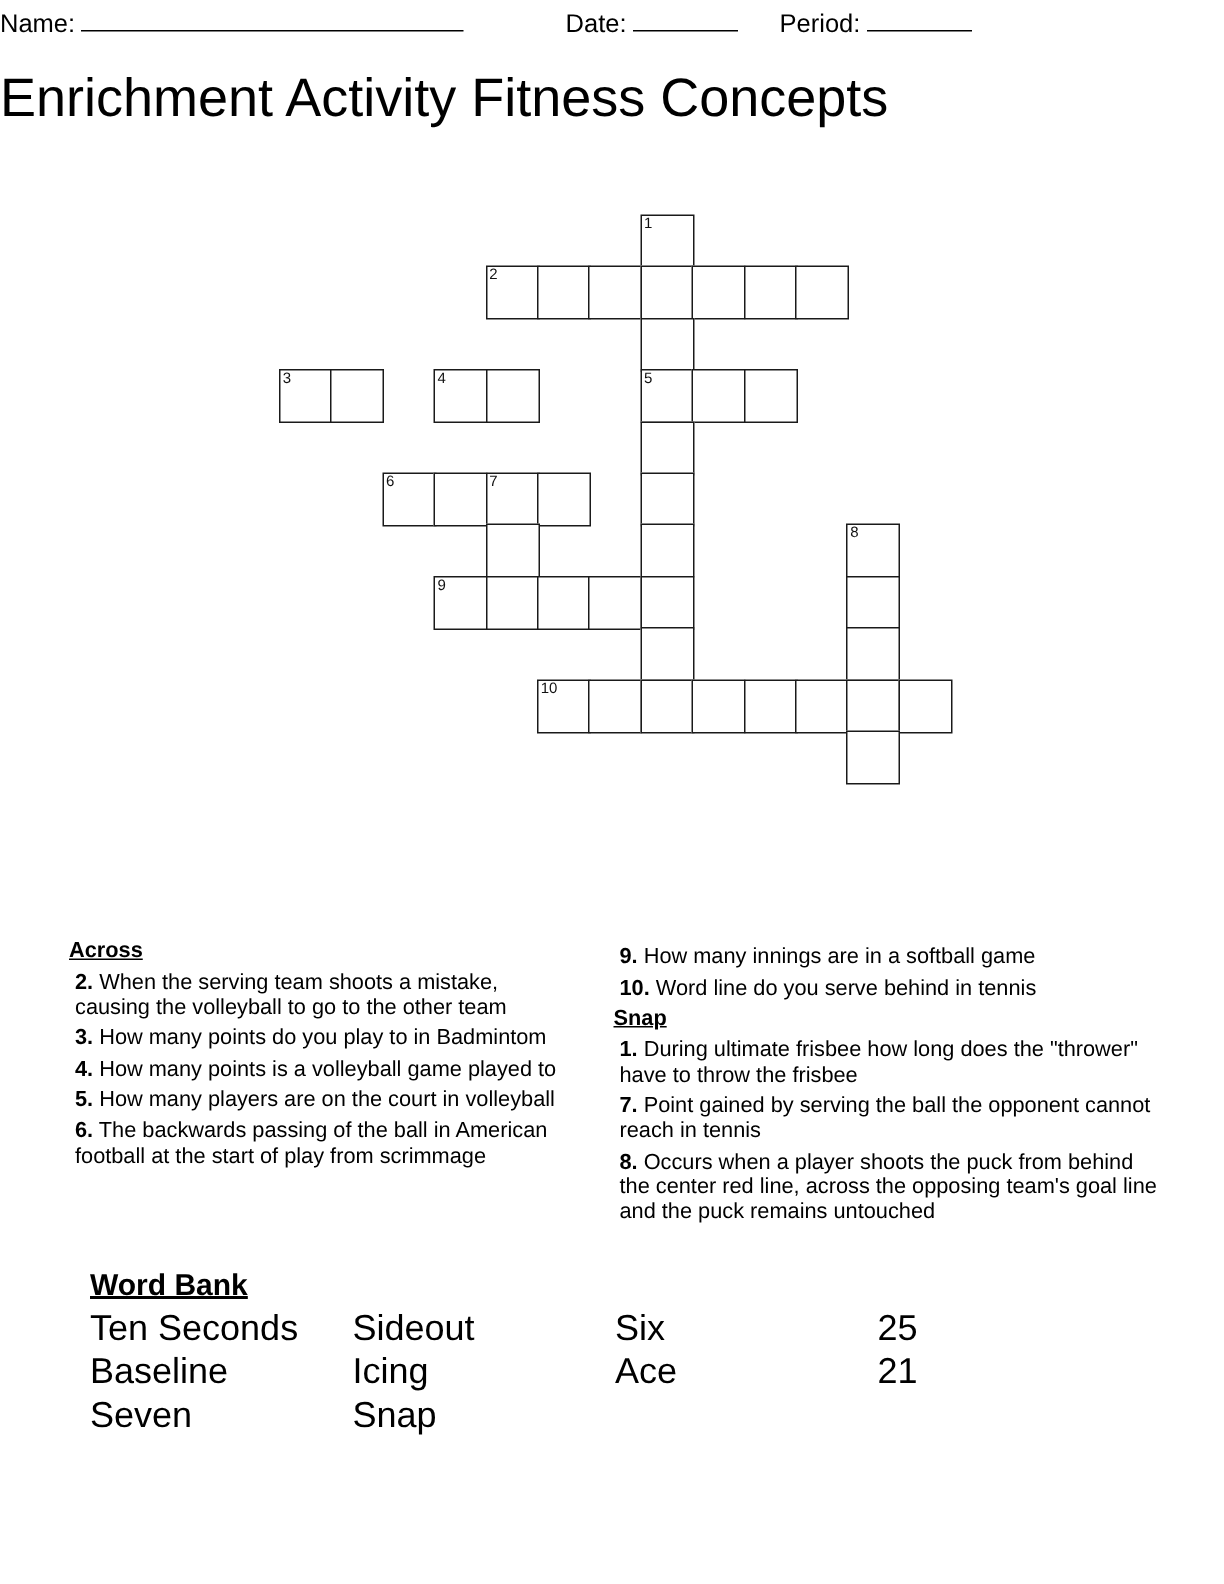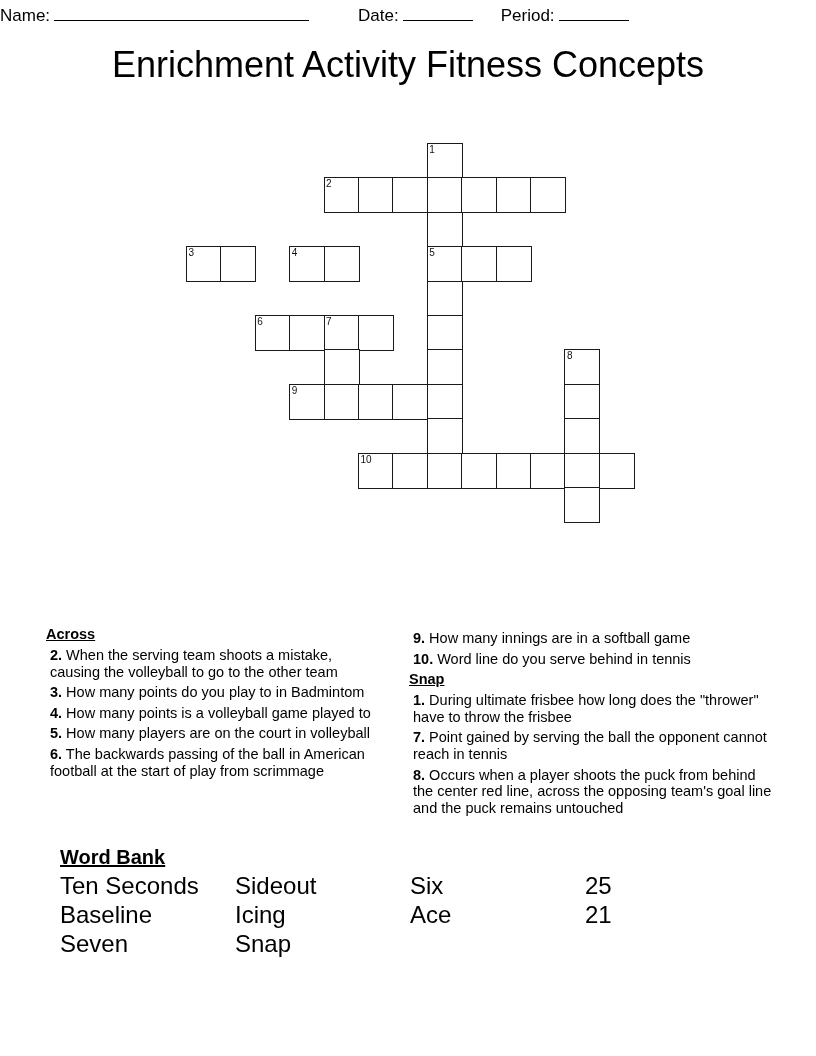"Date:" div.hdr-field { margin-left: 49px -> 68px }
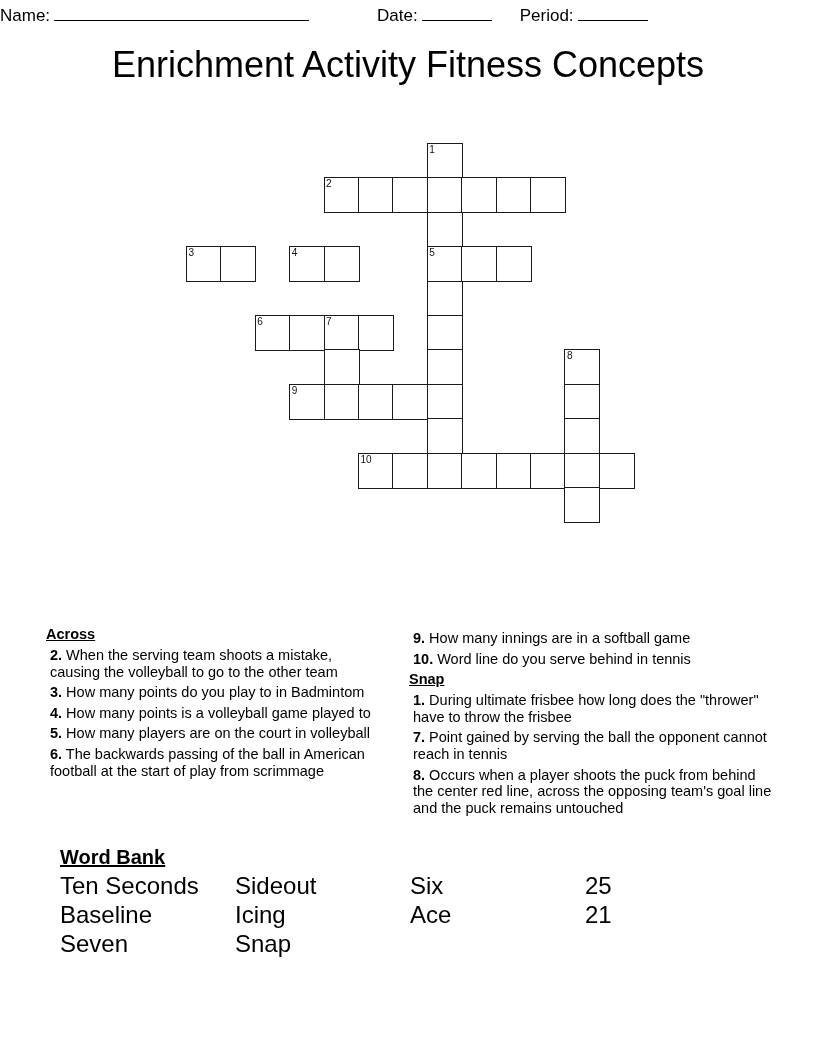"Enrichment Activity Fitness Concepts" .worksheet-title { text-align: center -> none }
